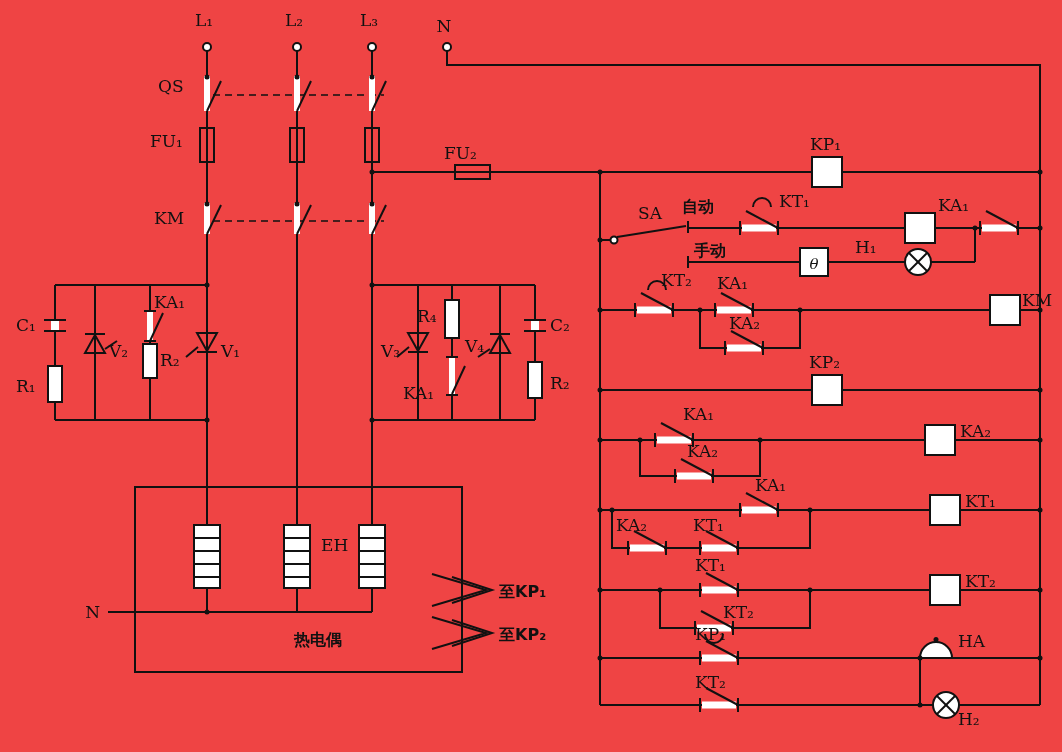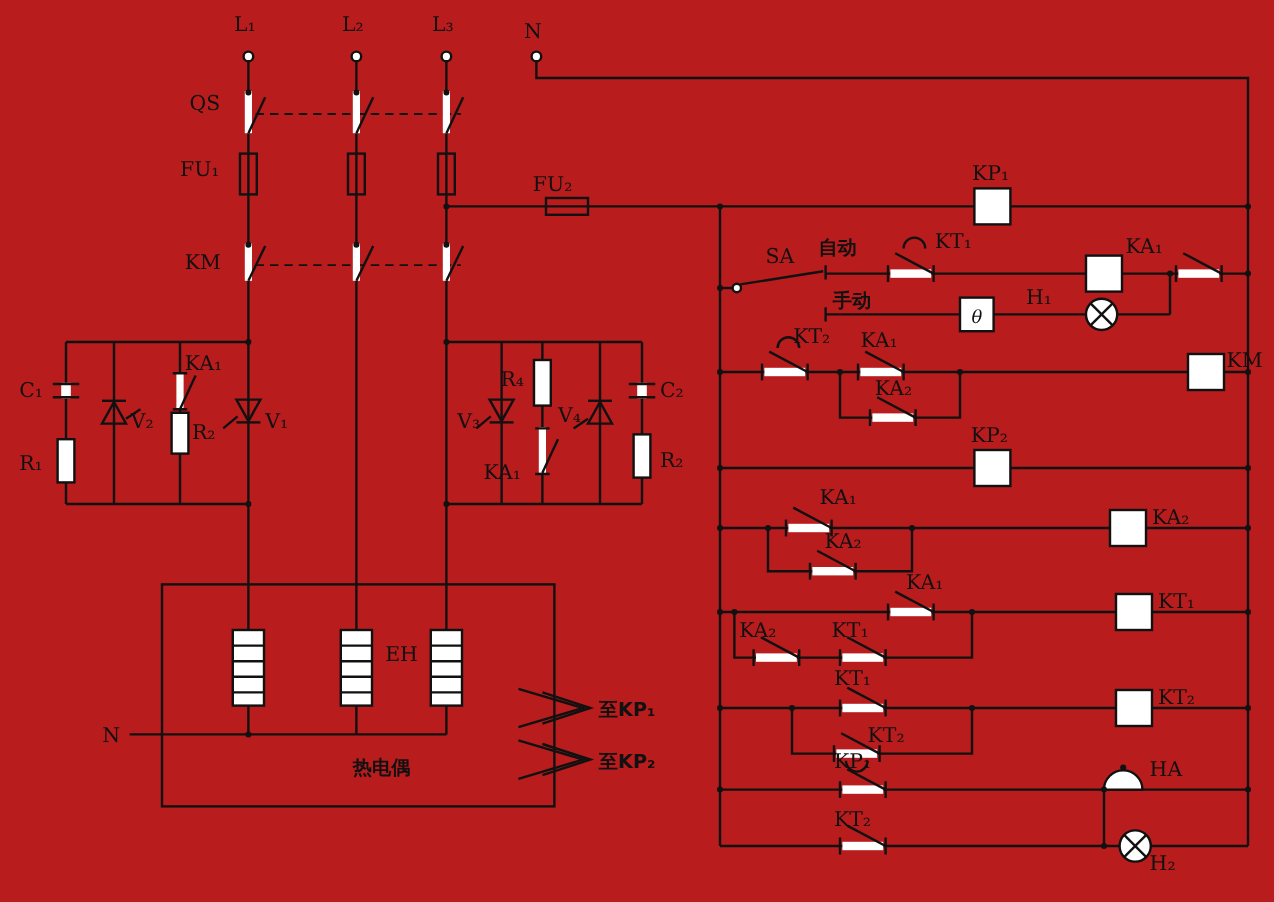"L₁" .stage { background: #b91c1c -> #ef4444 }
